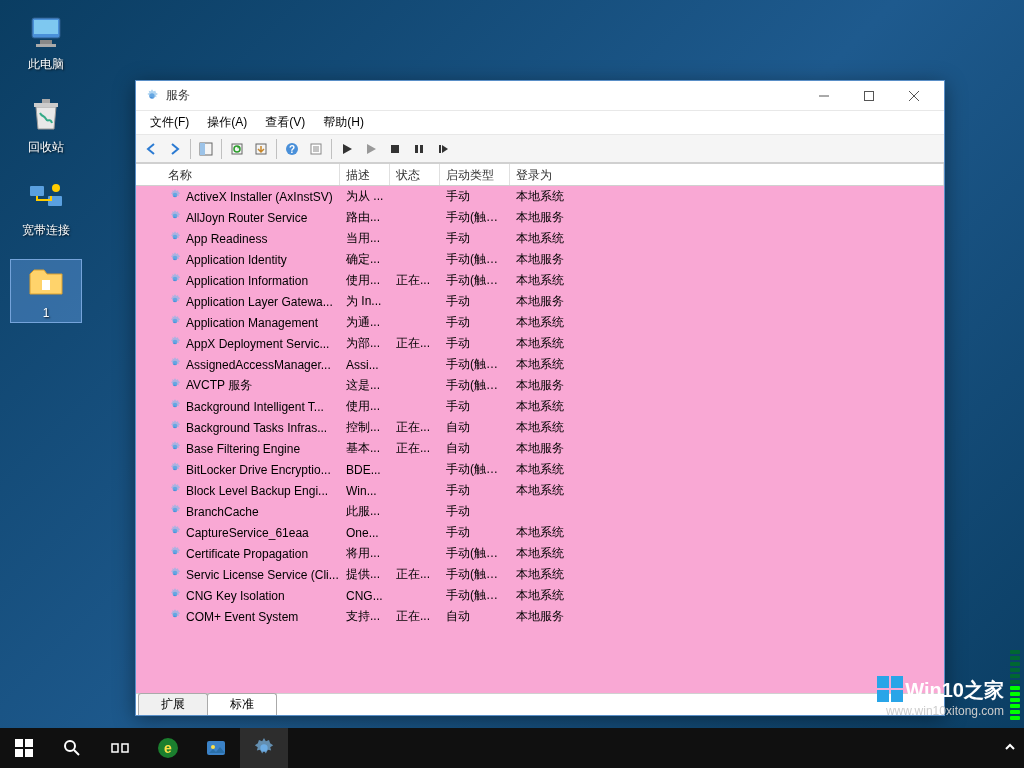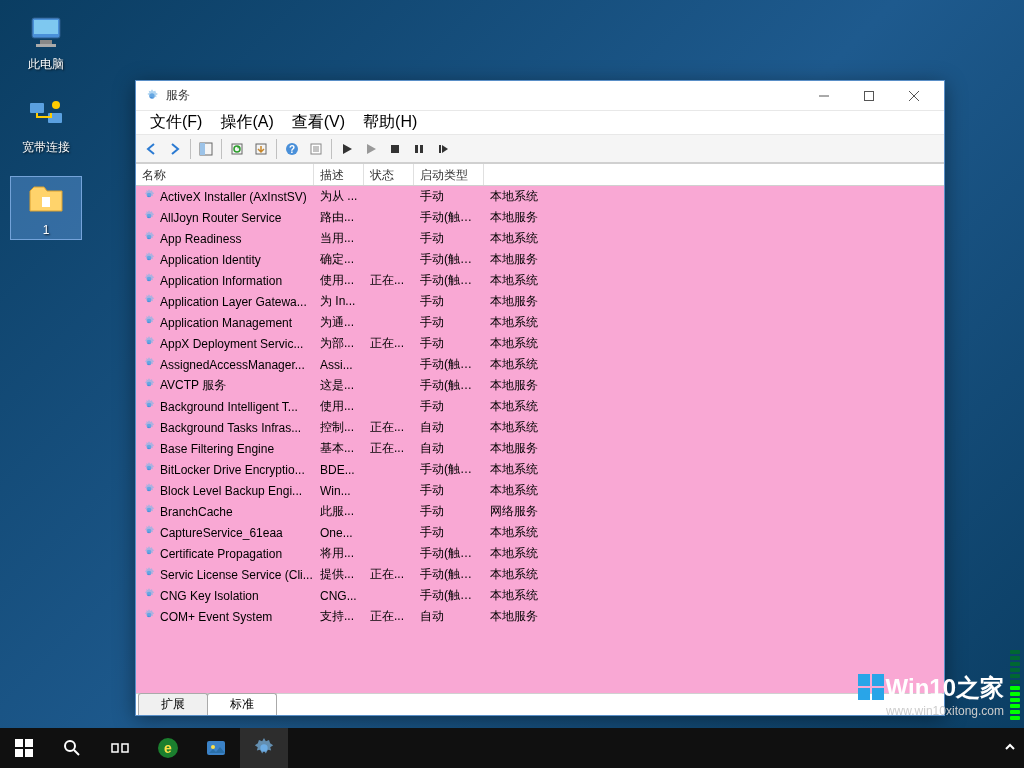"文件(F)" .menu-item { font-size: 16px -> 12px }
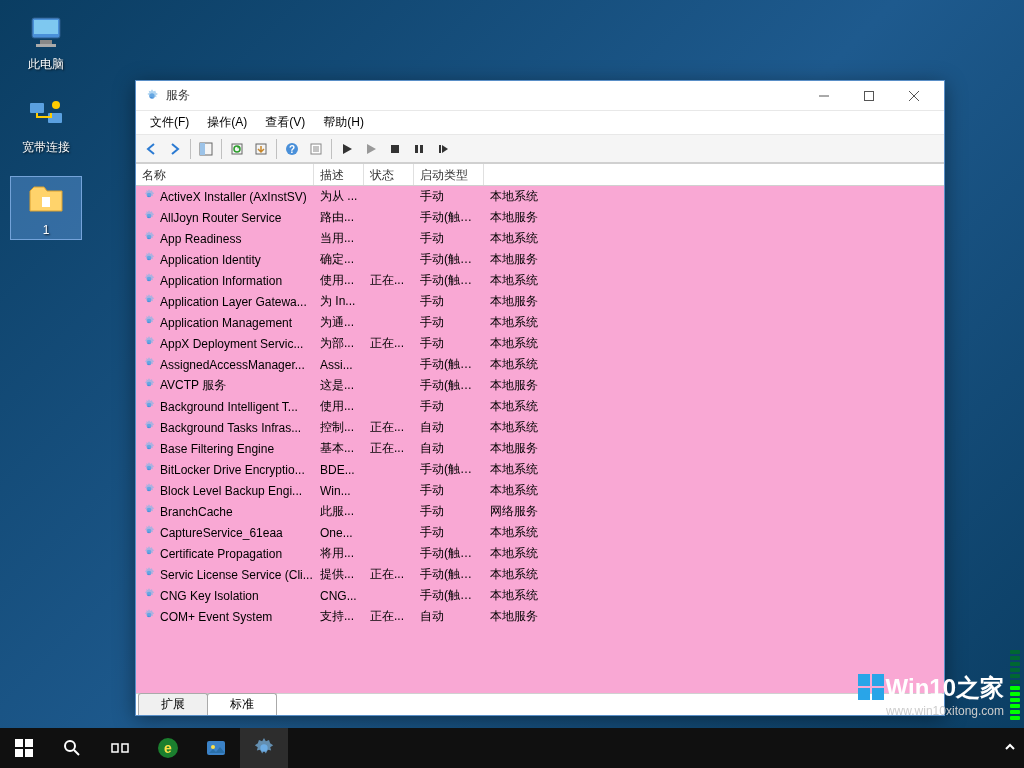"回收站" div.dicon { html: none -> <div> <div> <svg> <path></path> <rect></rect> <rect></rect> <path></path> </svg> </div> <div>回收站</div> </div> }
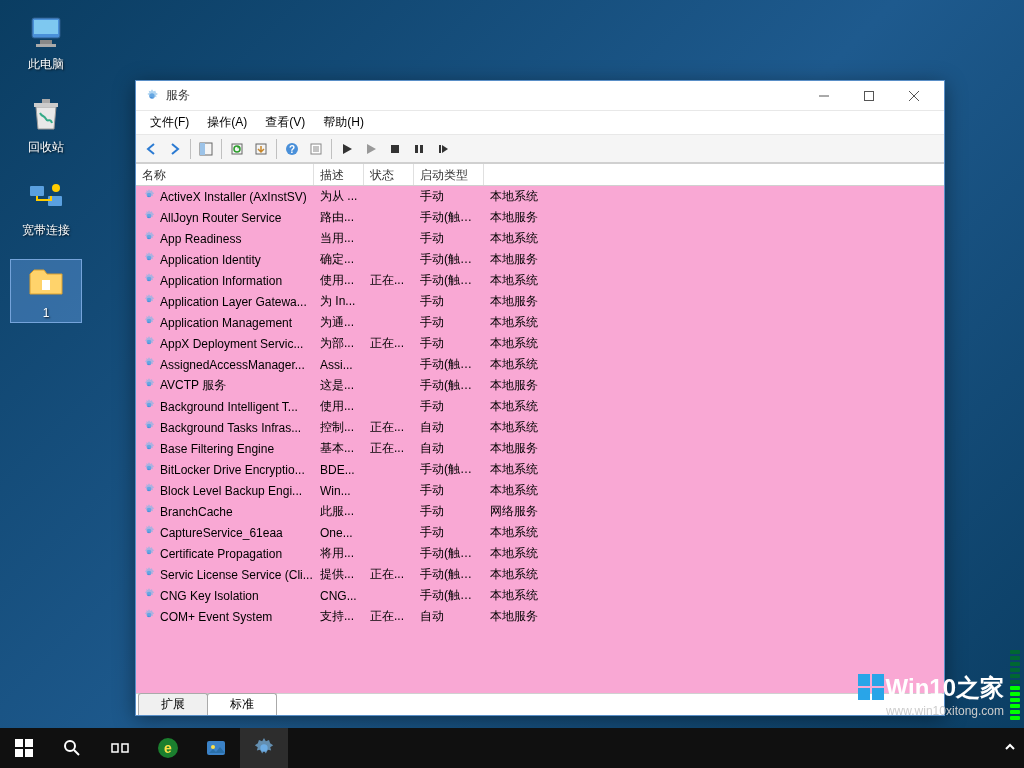"名称" .col-name { margin-left: none -> 26px }
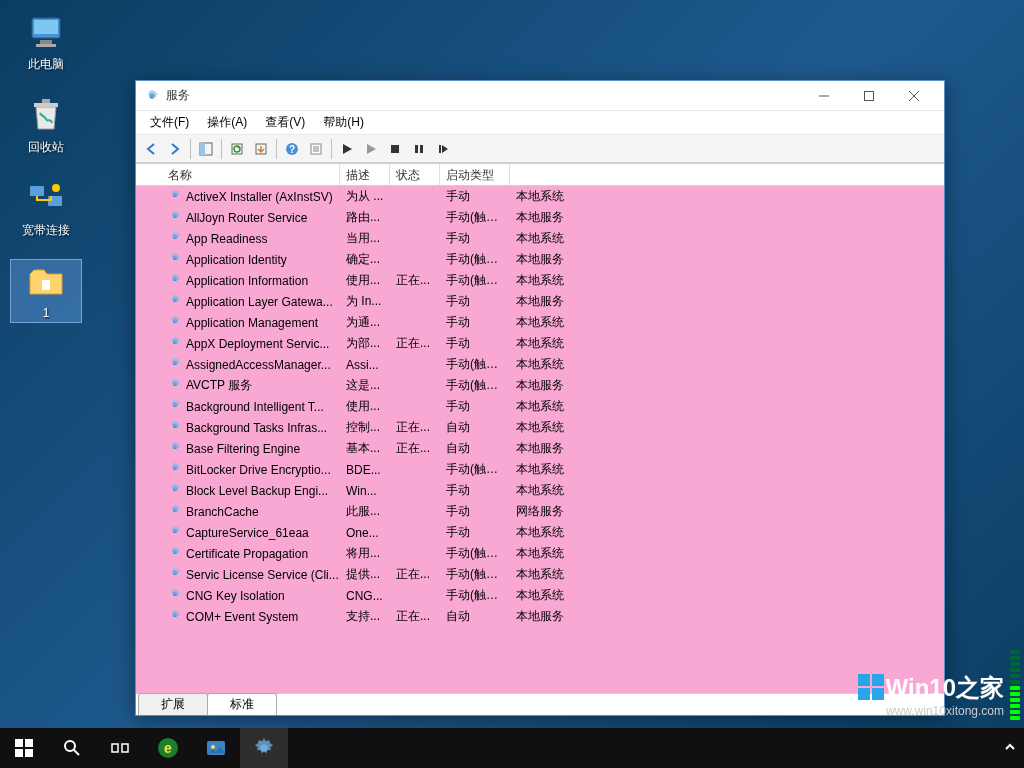"登录为" div.col { html: none -> <div>登录为</div> }
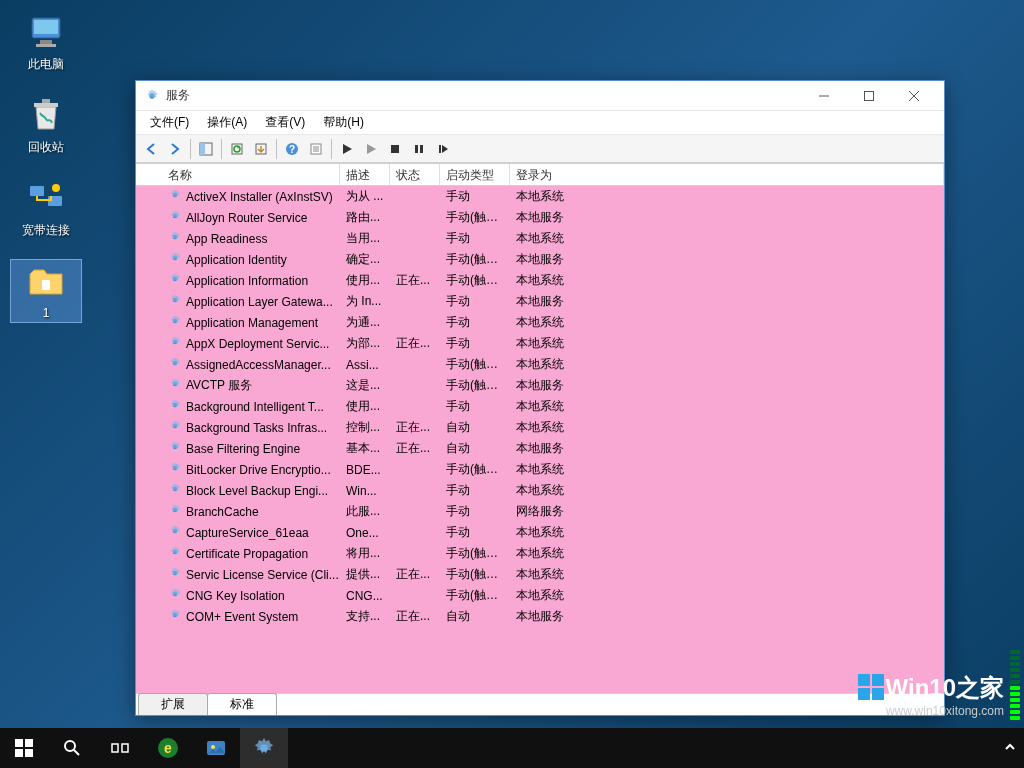"网络服务" div.cell { html: <div>网络服务</div> -> none }
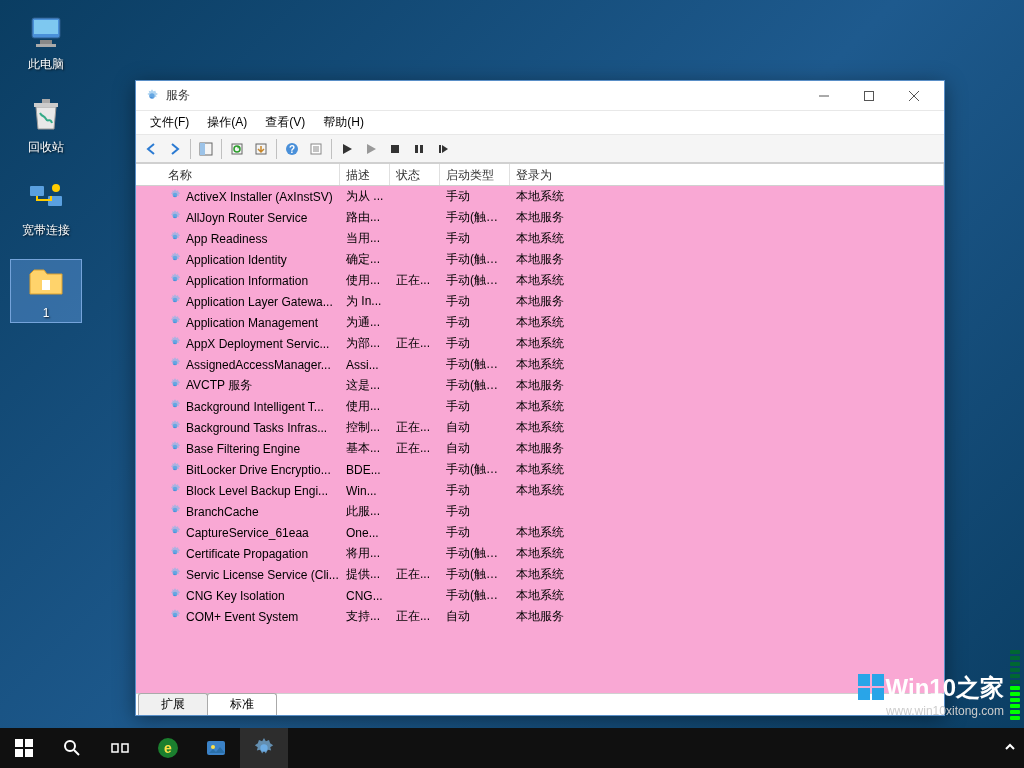"Win10之家" .watermark .brand { font-size: 24px -> 20px }
